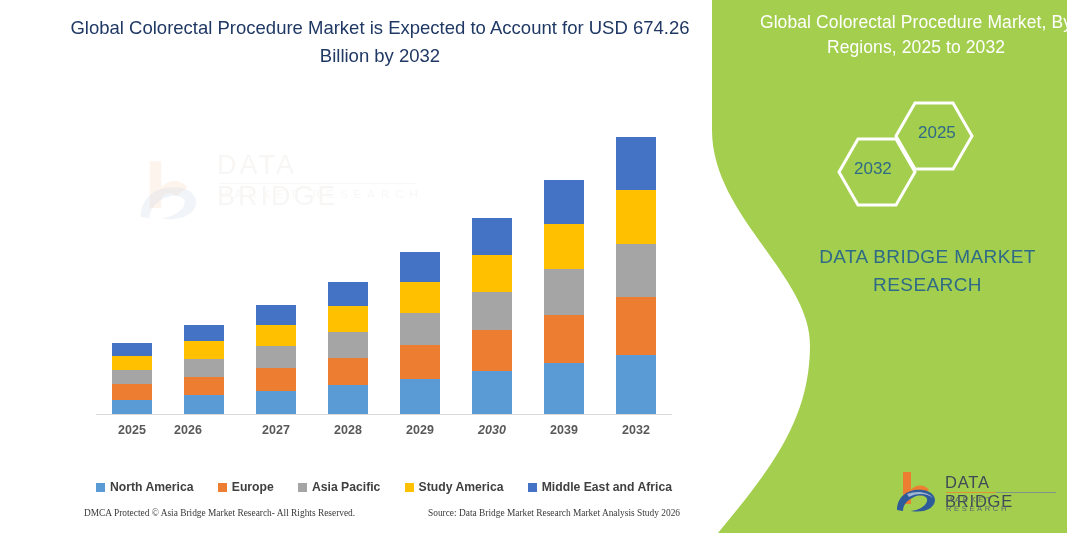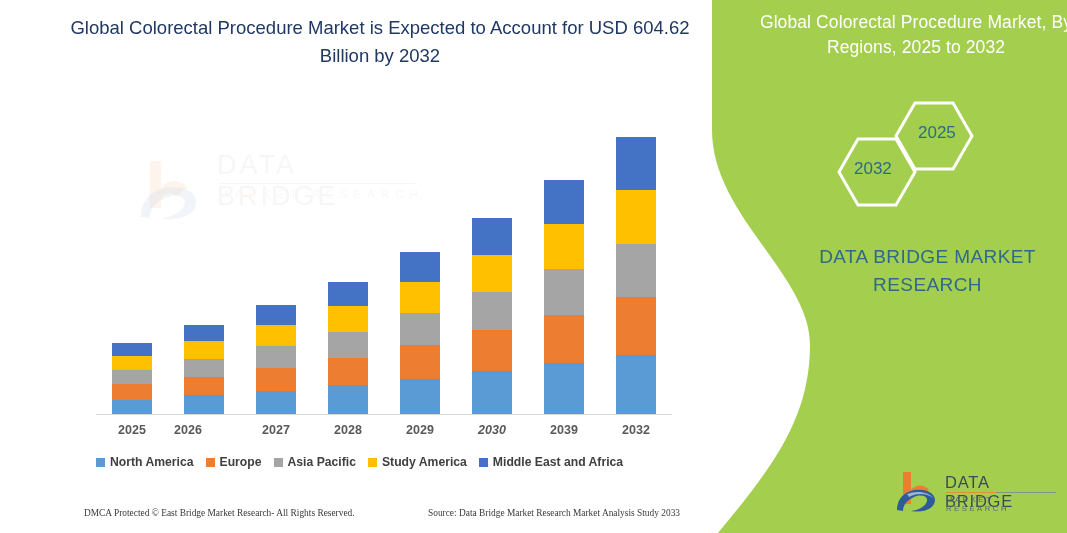"Global Colorectal Procedure Market is" div.chart-title { text: 604.62 -> 674.26 }
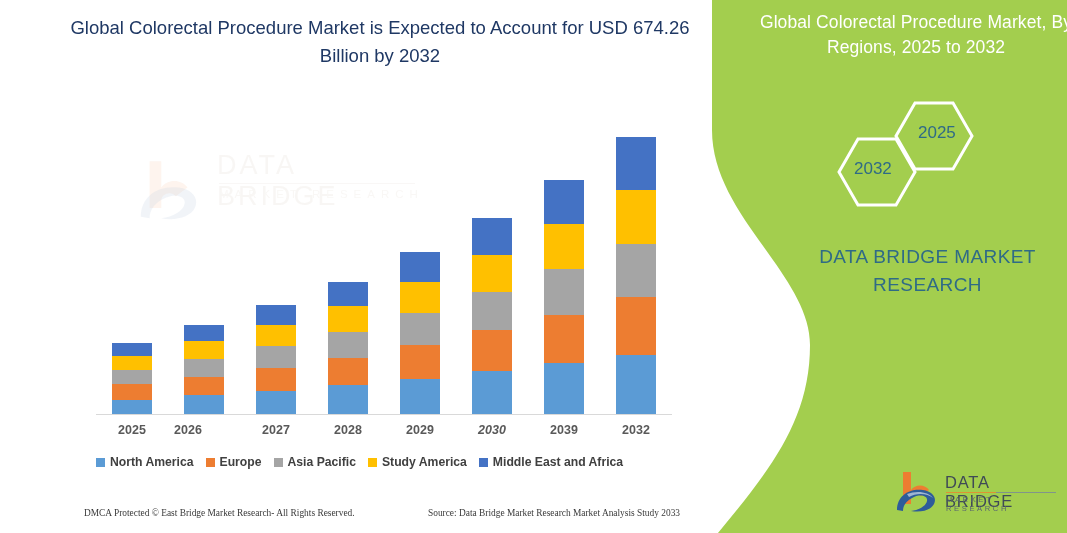"North America" #legend { justify-content: flex-start -> space-between; top: 455px -> 480px }
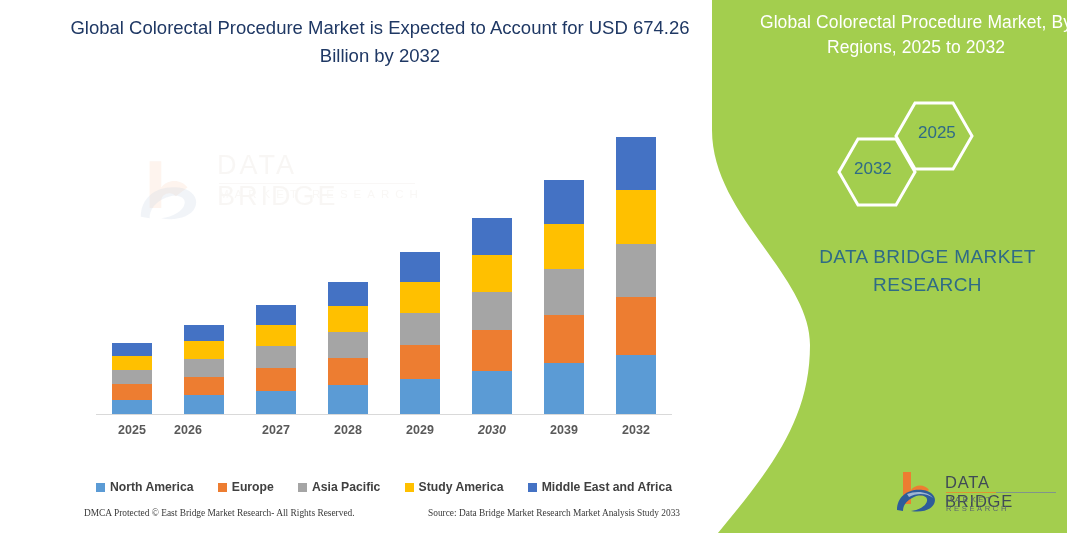"DMCA Protected © East Bridge" div.footer-text { text: East -> Asia }
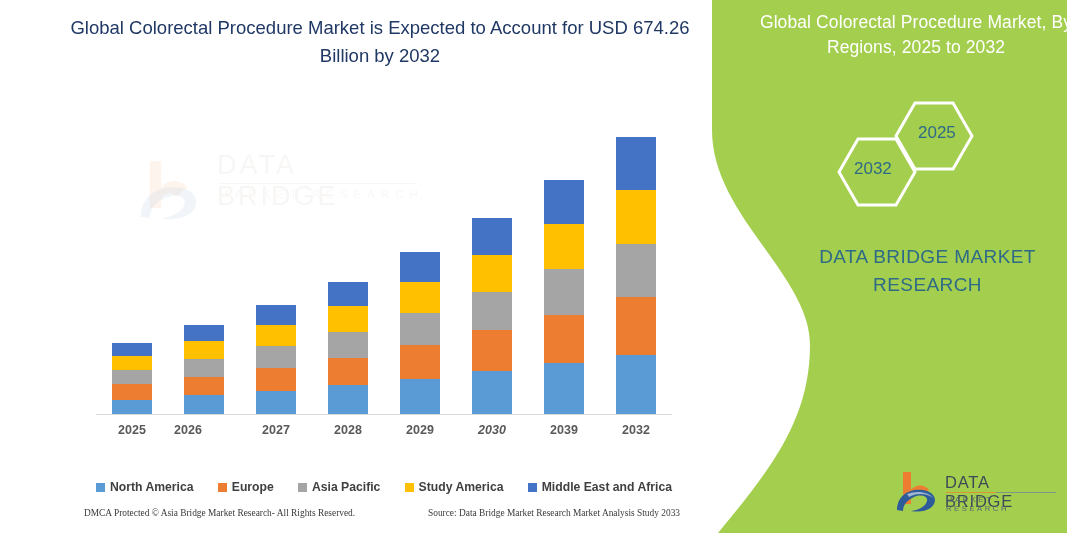"Source: Data Bridge Market Research" div.footer-text { text: 2033 -> 2026 }
